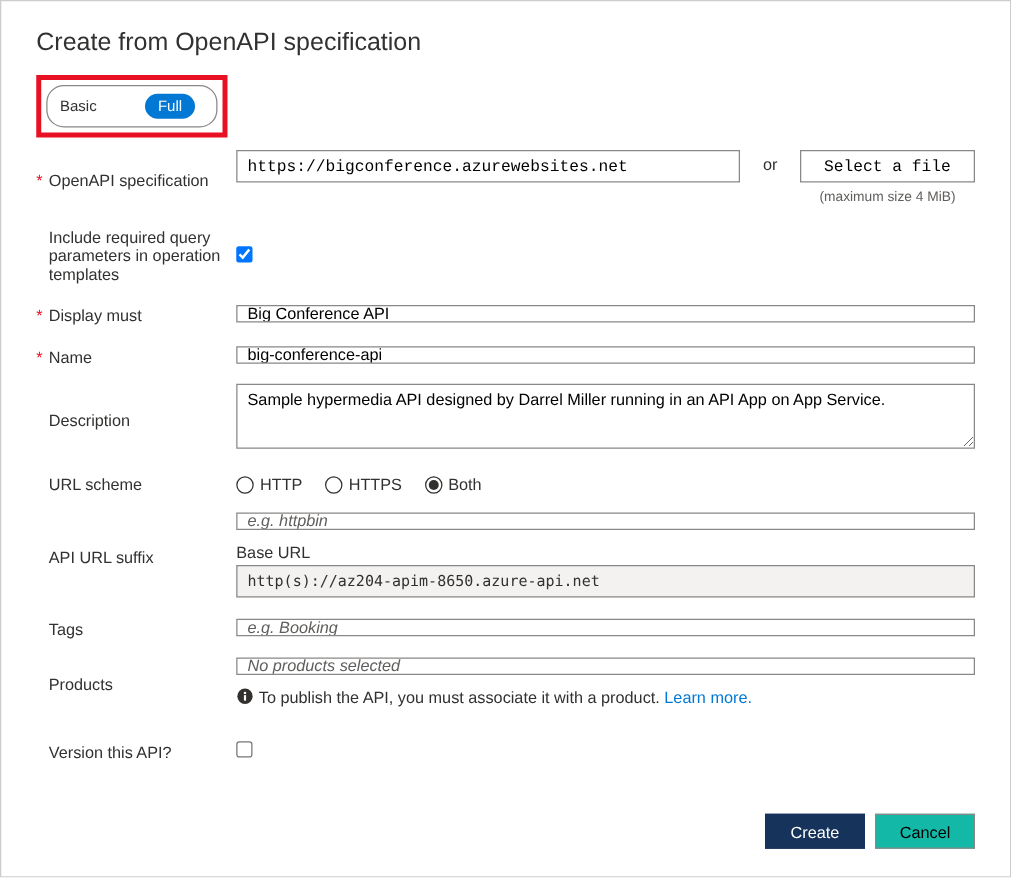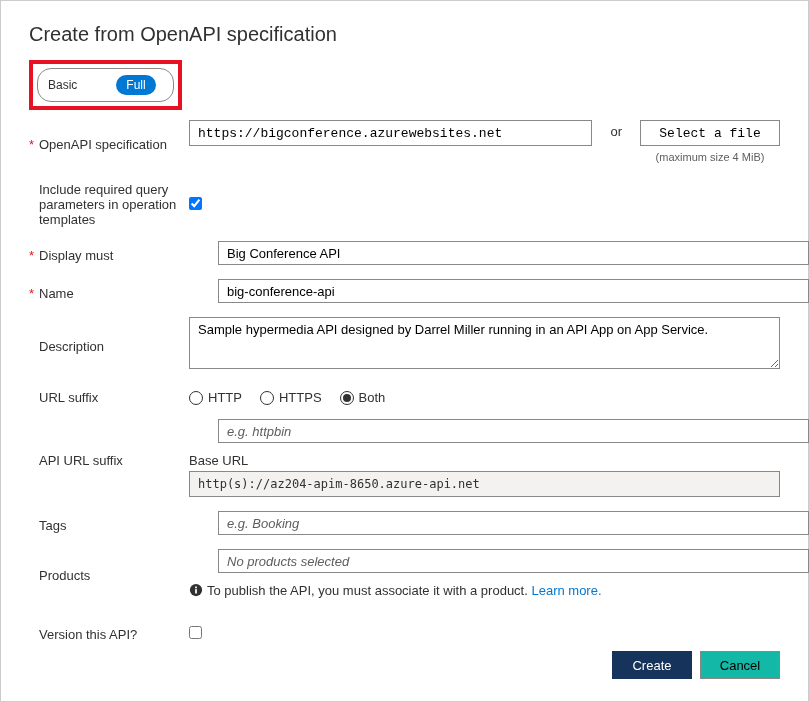"Big Conference API" input[type="text"].wide { height: 24px -> 14px; margin-left: 29px -> none }
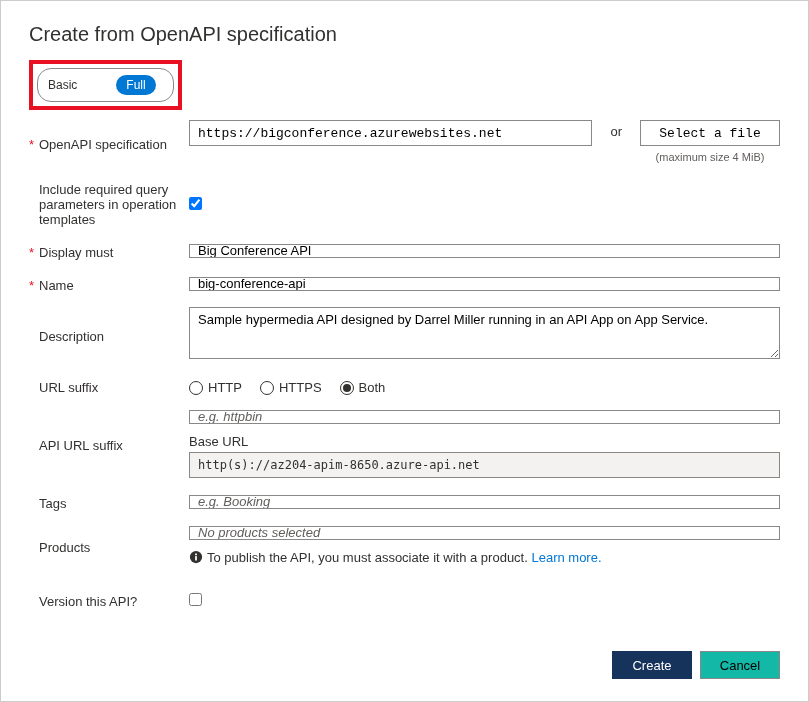"URL suffix" div.label-col { text: suffix -> scheme }
